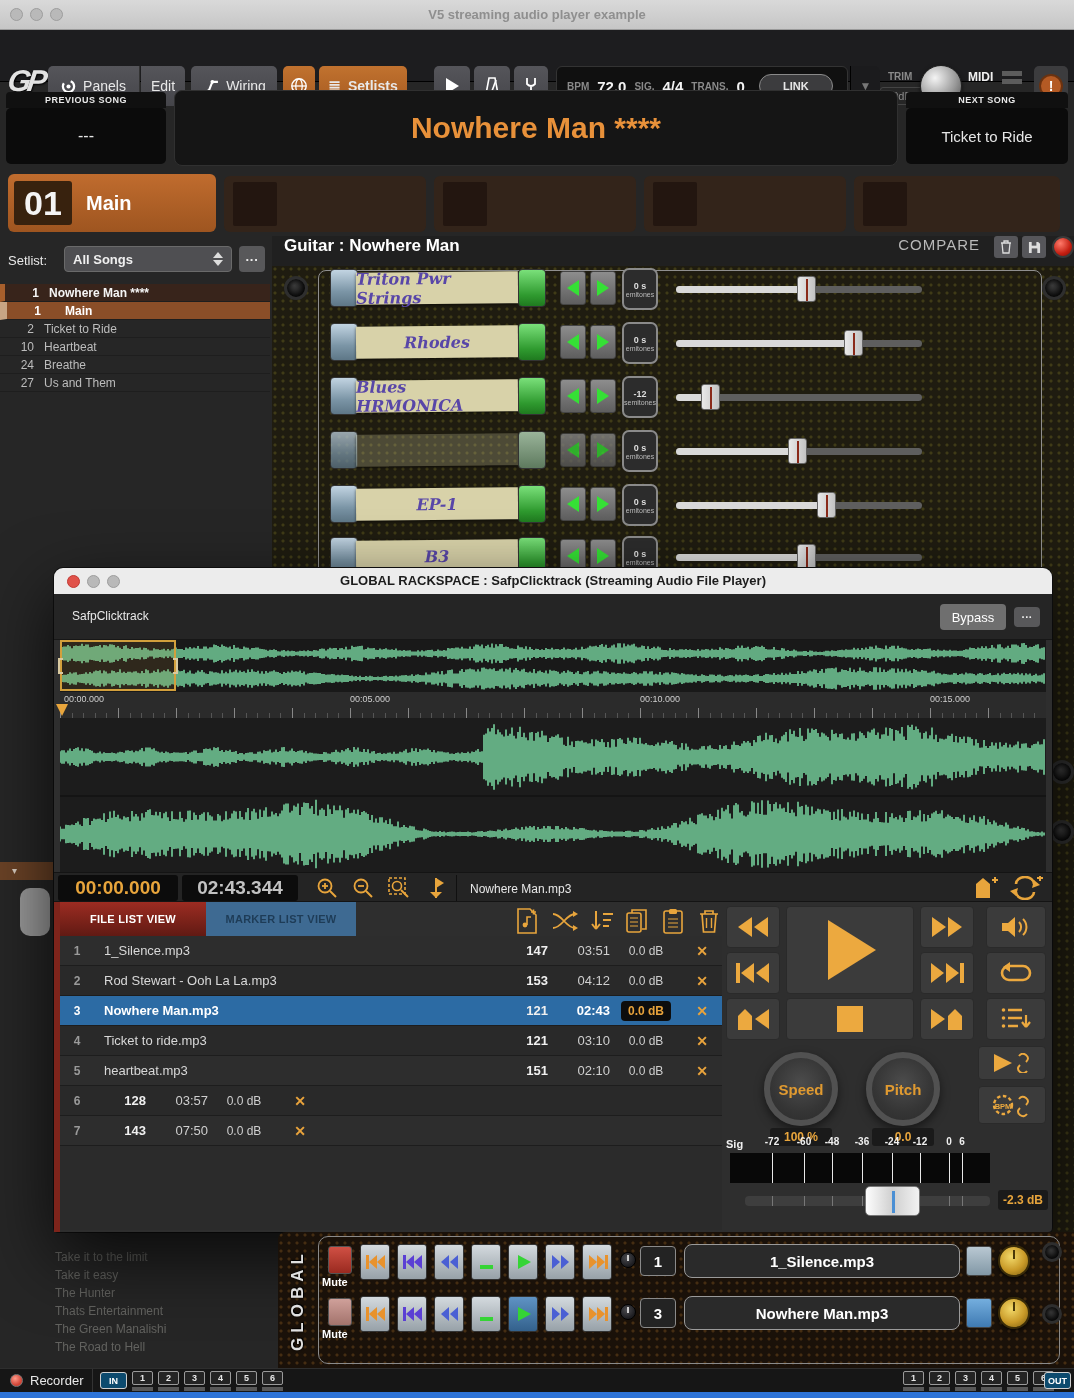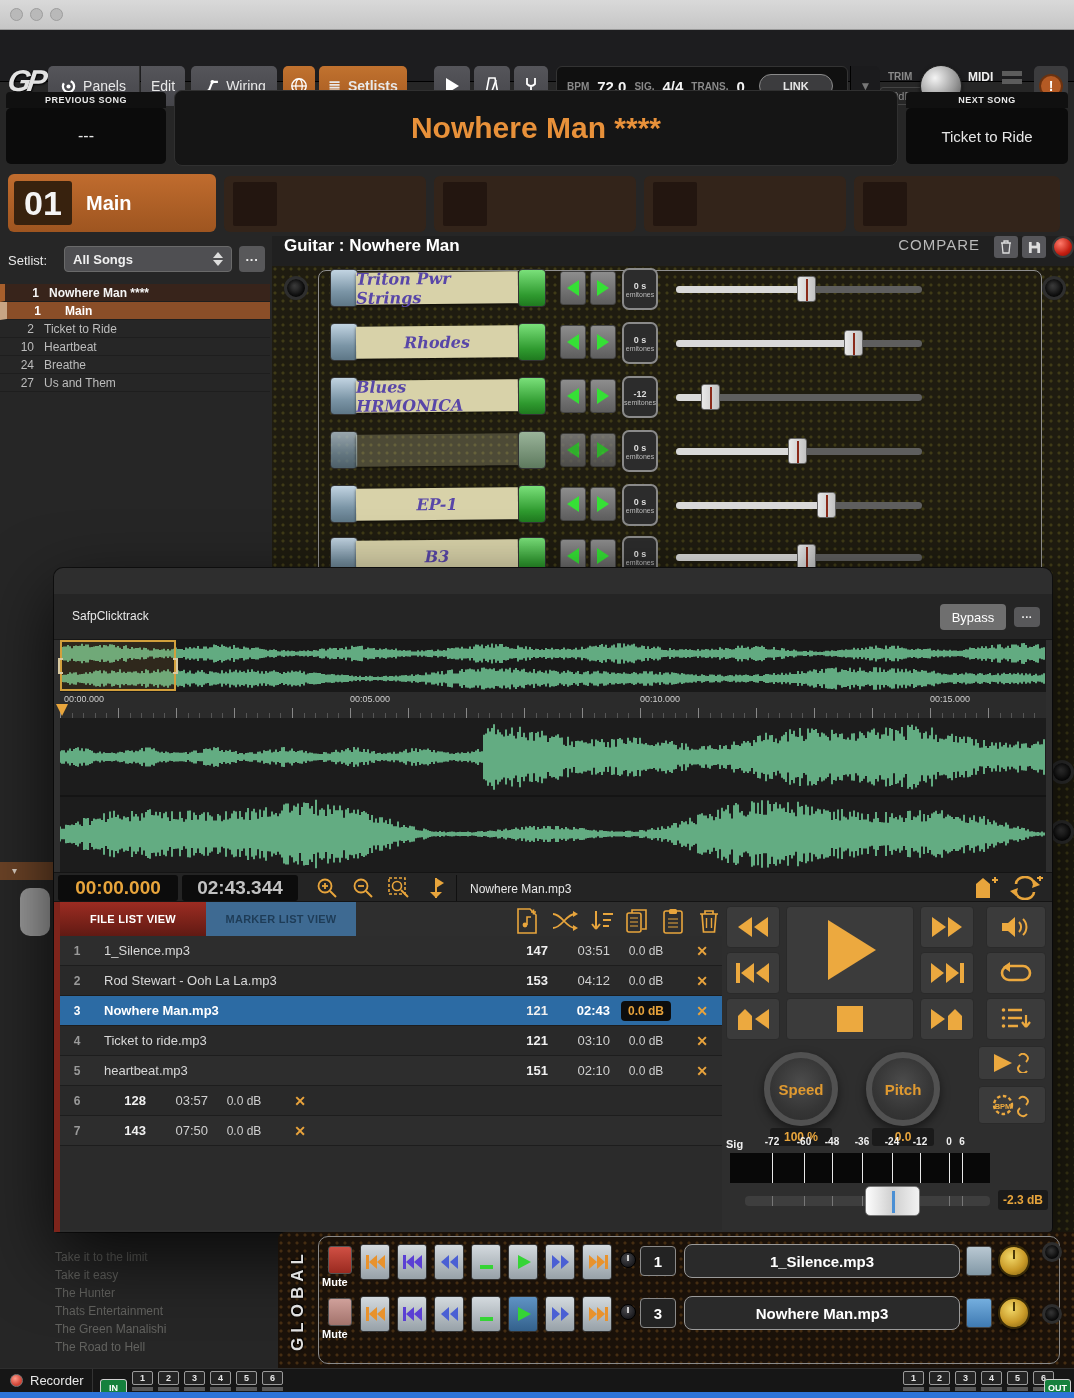"V5 streaming audio player example" div.abs { html: none -> <div>V5 streaming audio player example</div> }
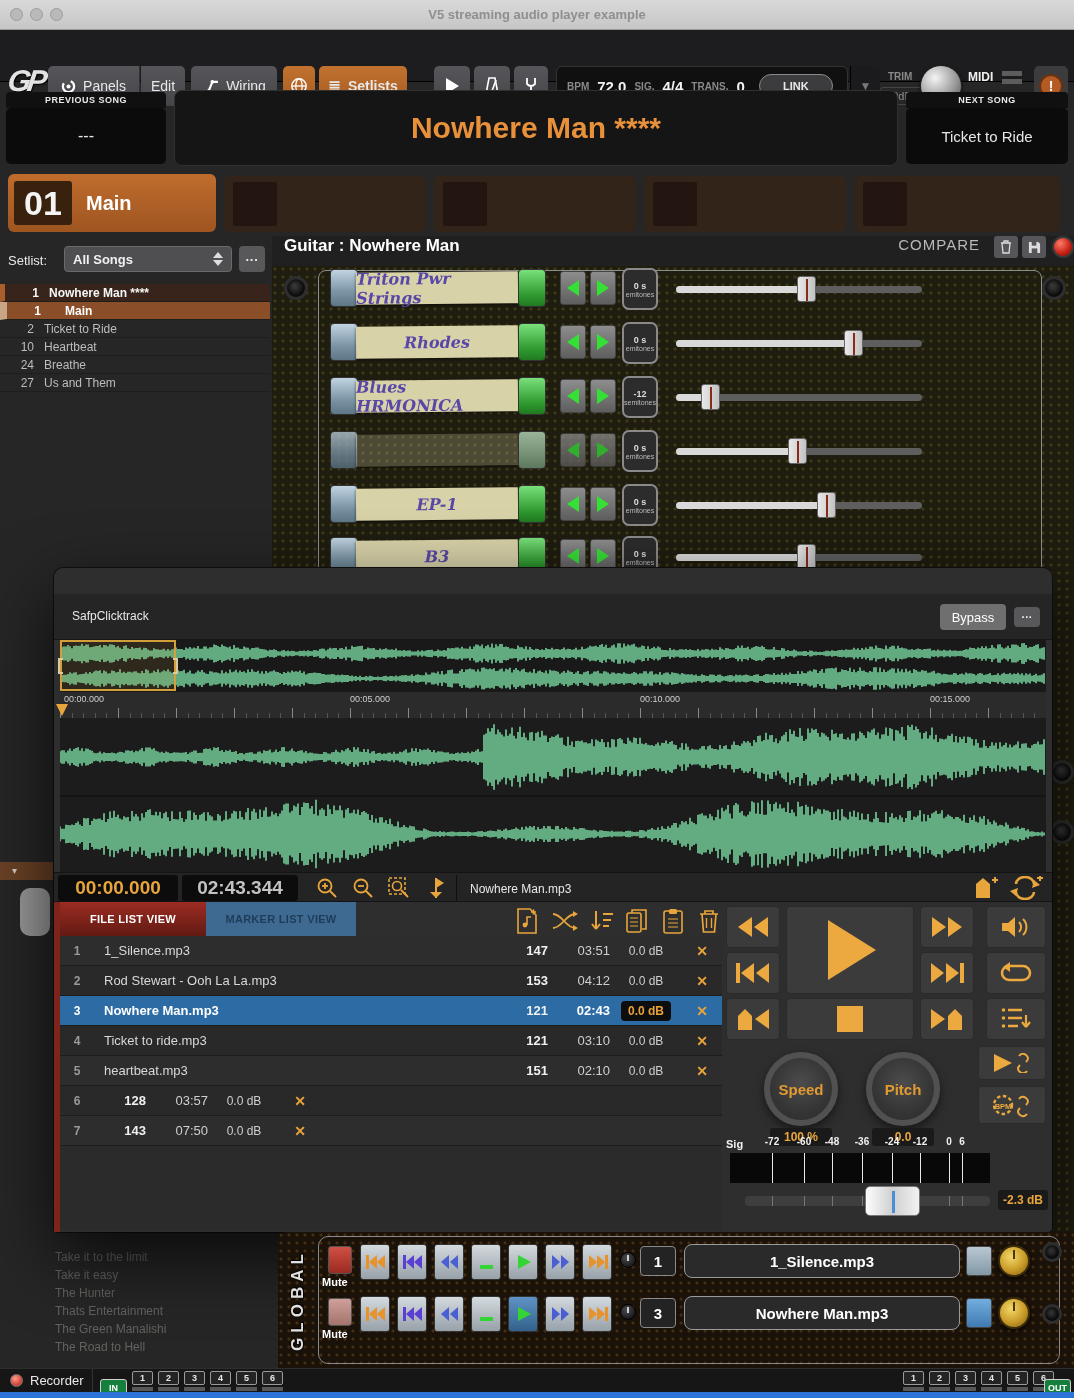"GLOBAL RACKSPACE : SafpClicktrack" div.abs { html: none -> <div> <div></div> <div></div> <div></div> <div>GLOBAL RACKSPACE : SafpClicktrack (Streaming Audio File Player)</div> </div> }
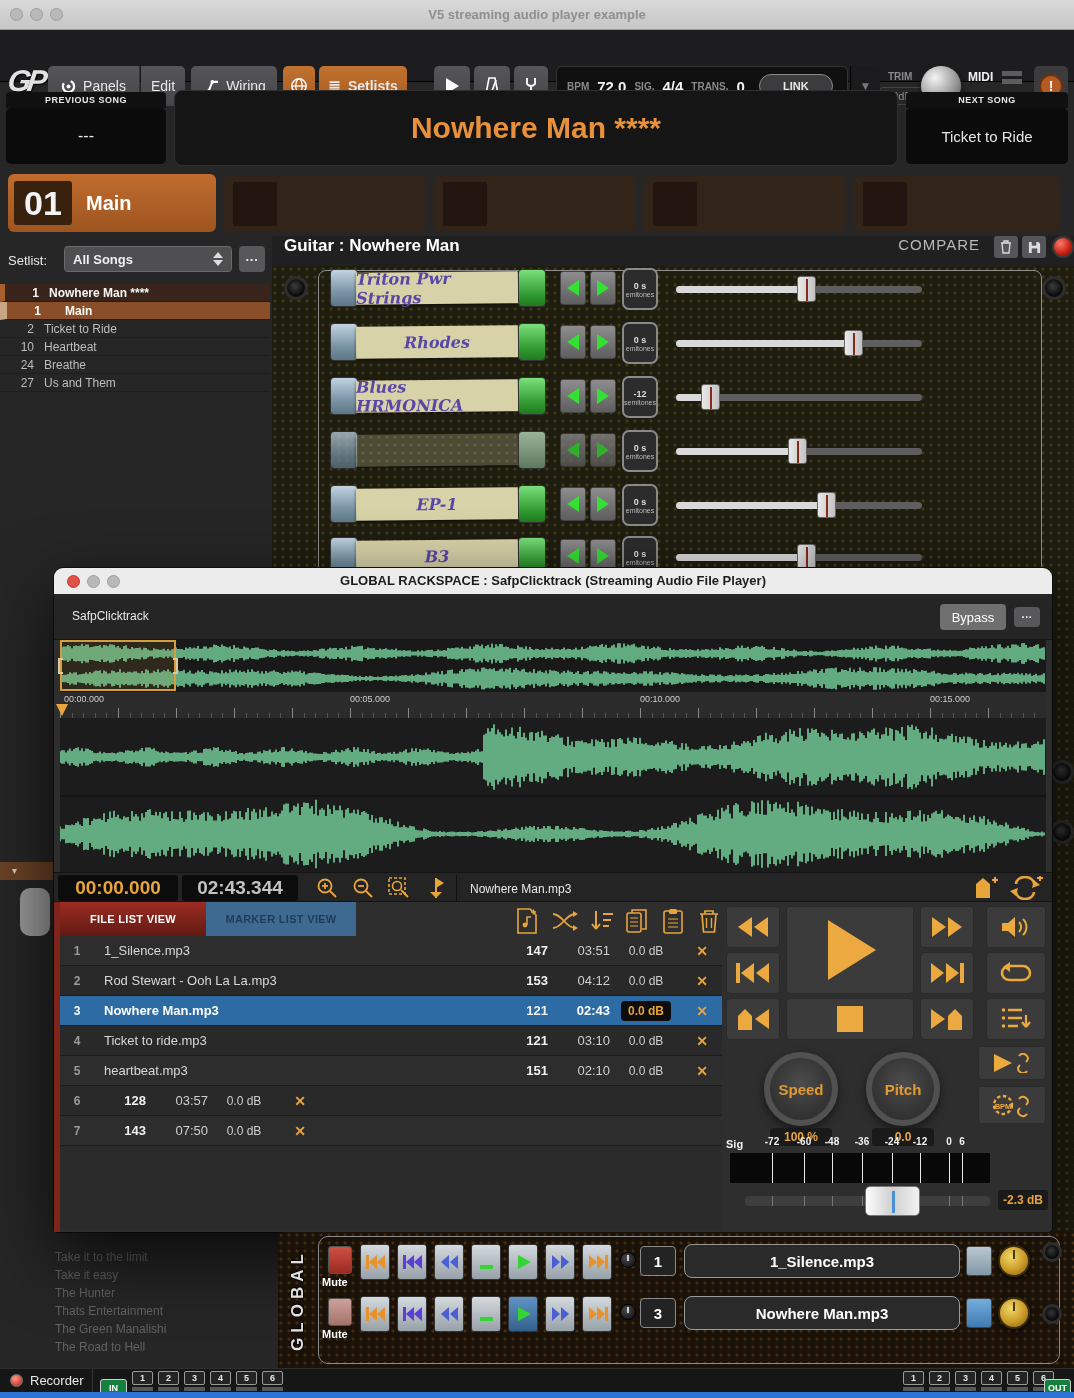"IN" .inout { background: #15803d -> #0c4a6e; margin-top: 7px -> none }
